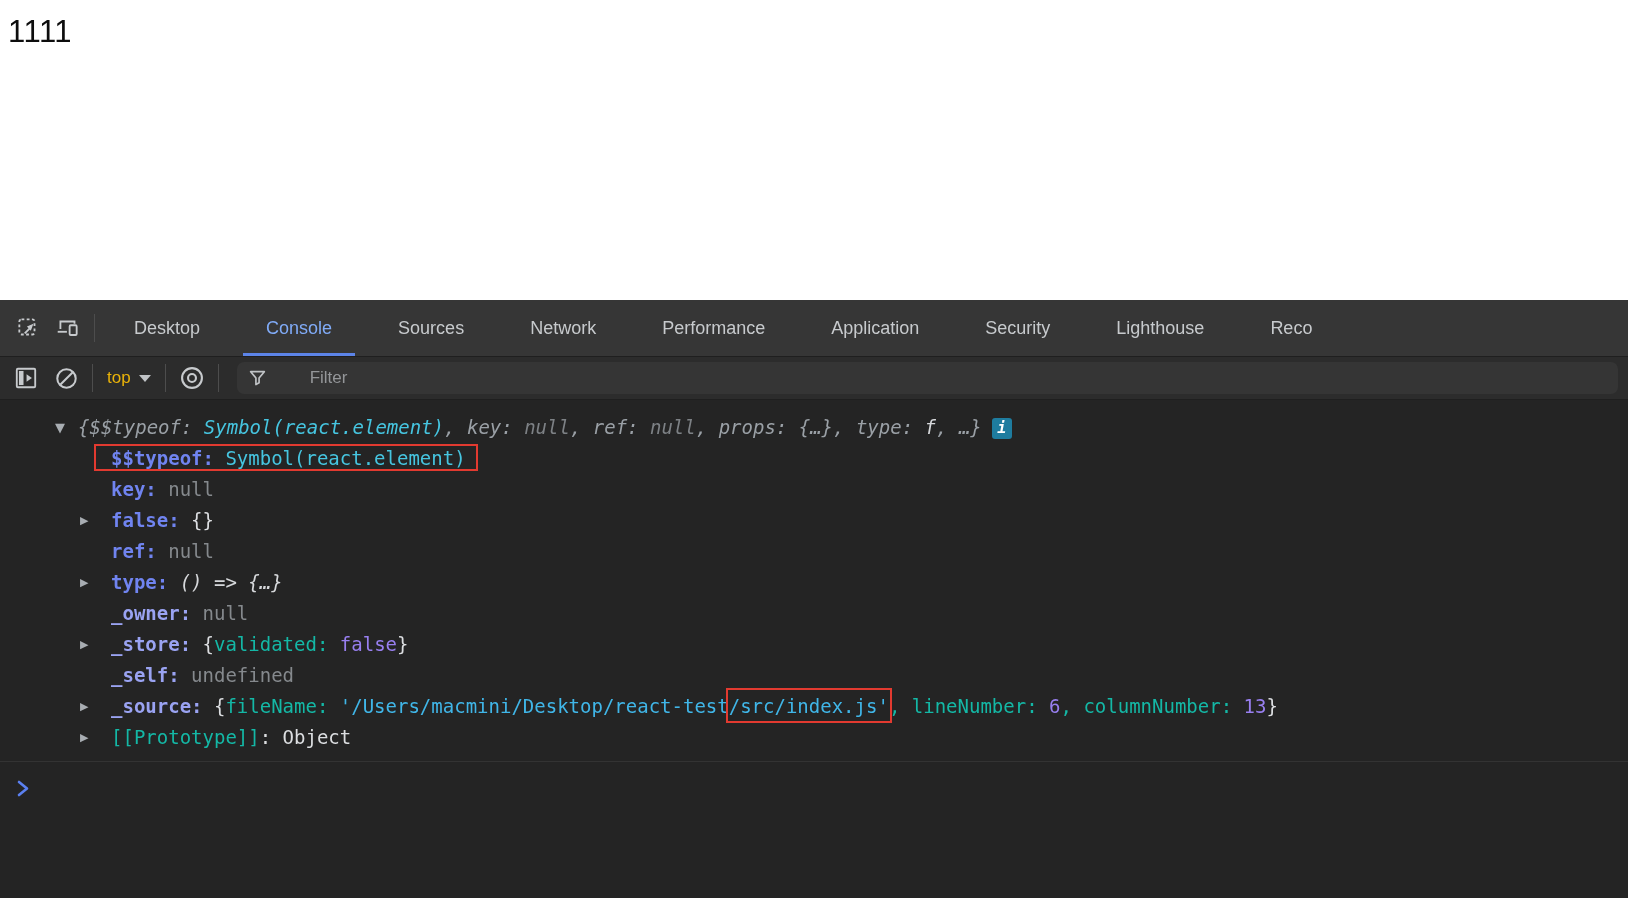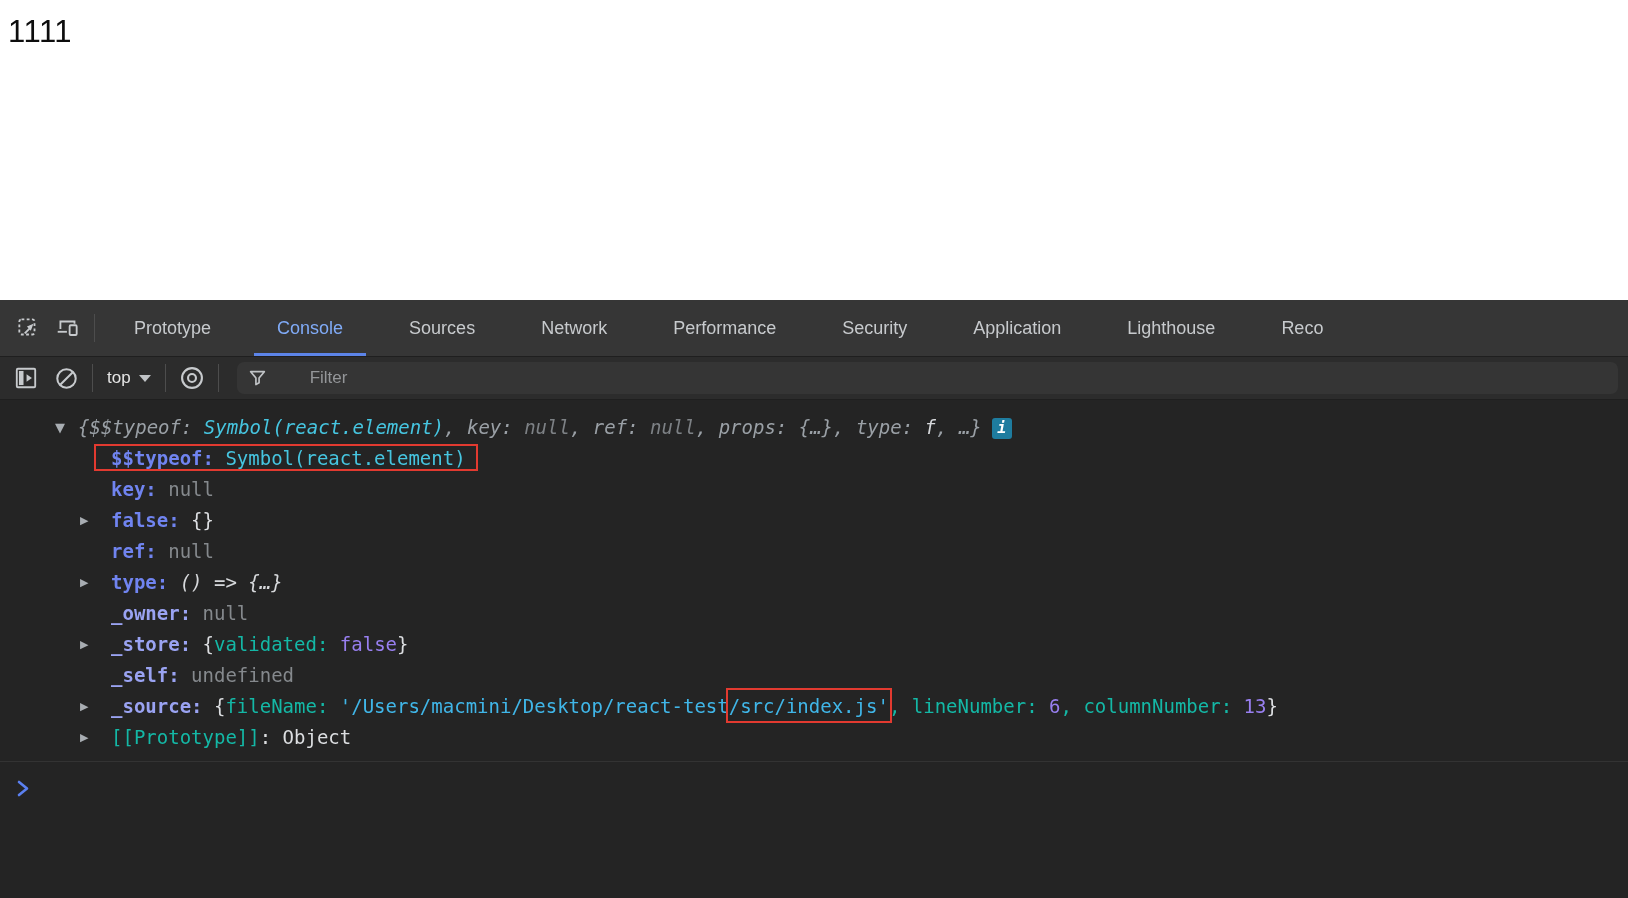"Prototype" div.tab { text: Prototype -> Desktop }
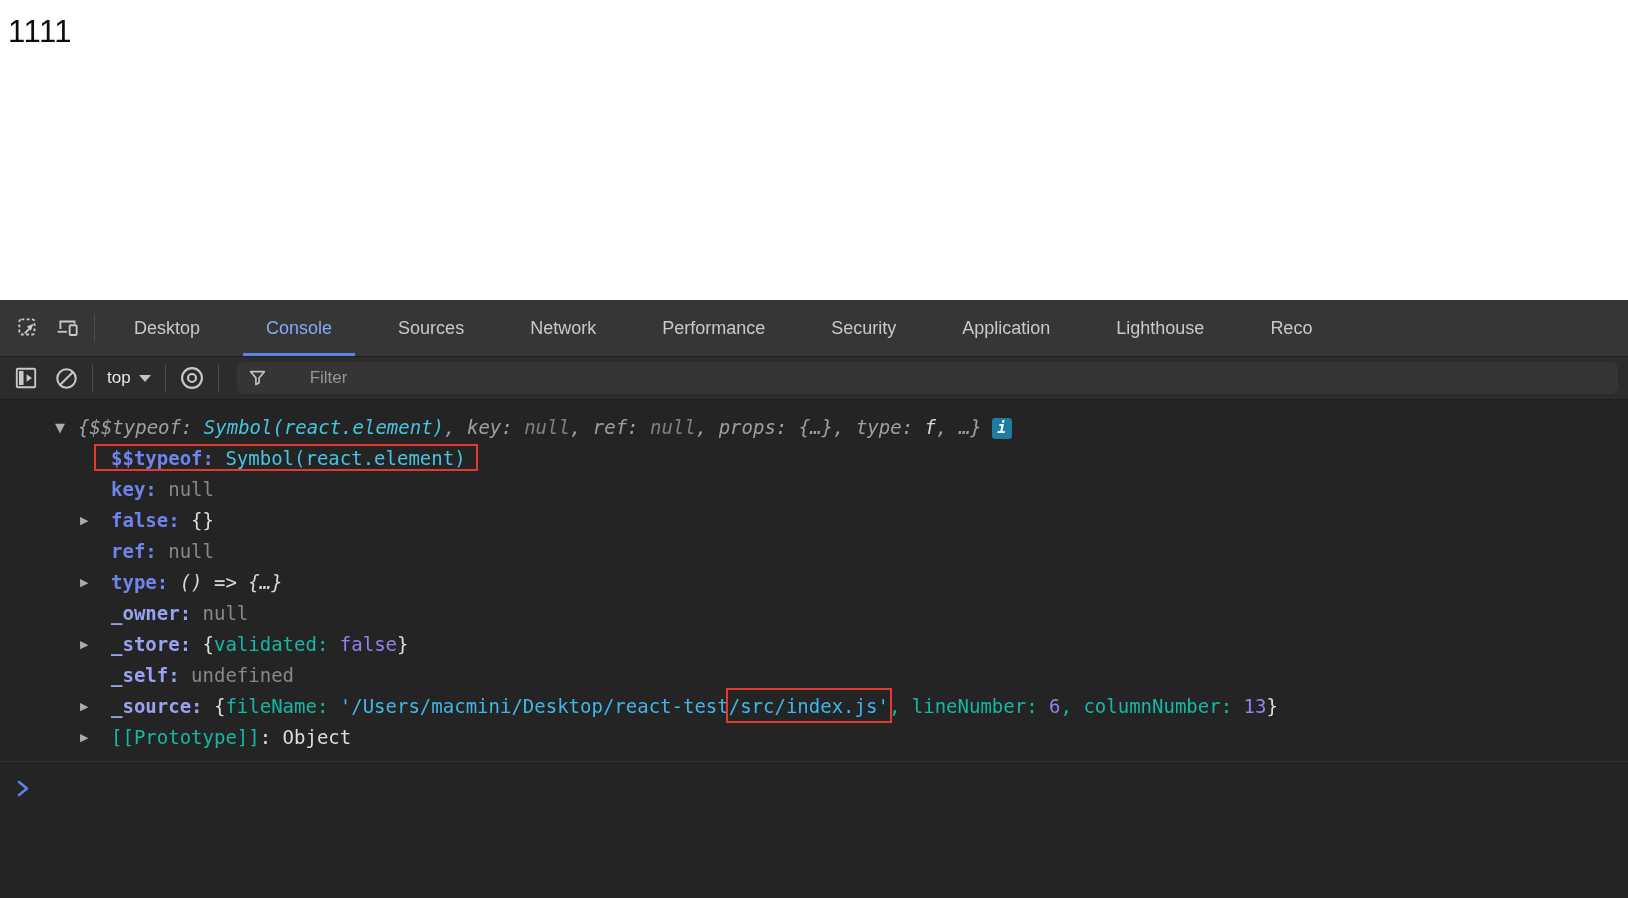"Security" div.tab { order: before "Application" -> after "Application" }
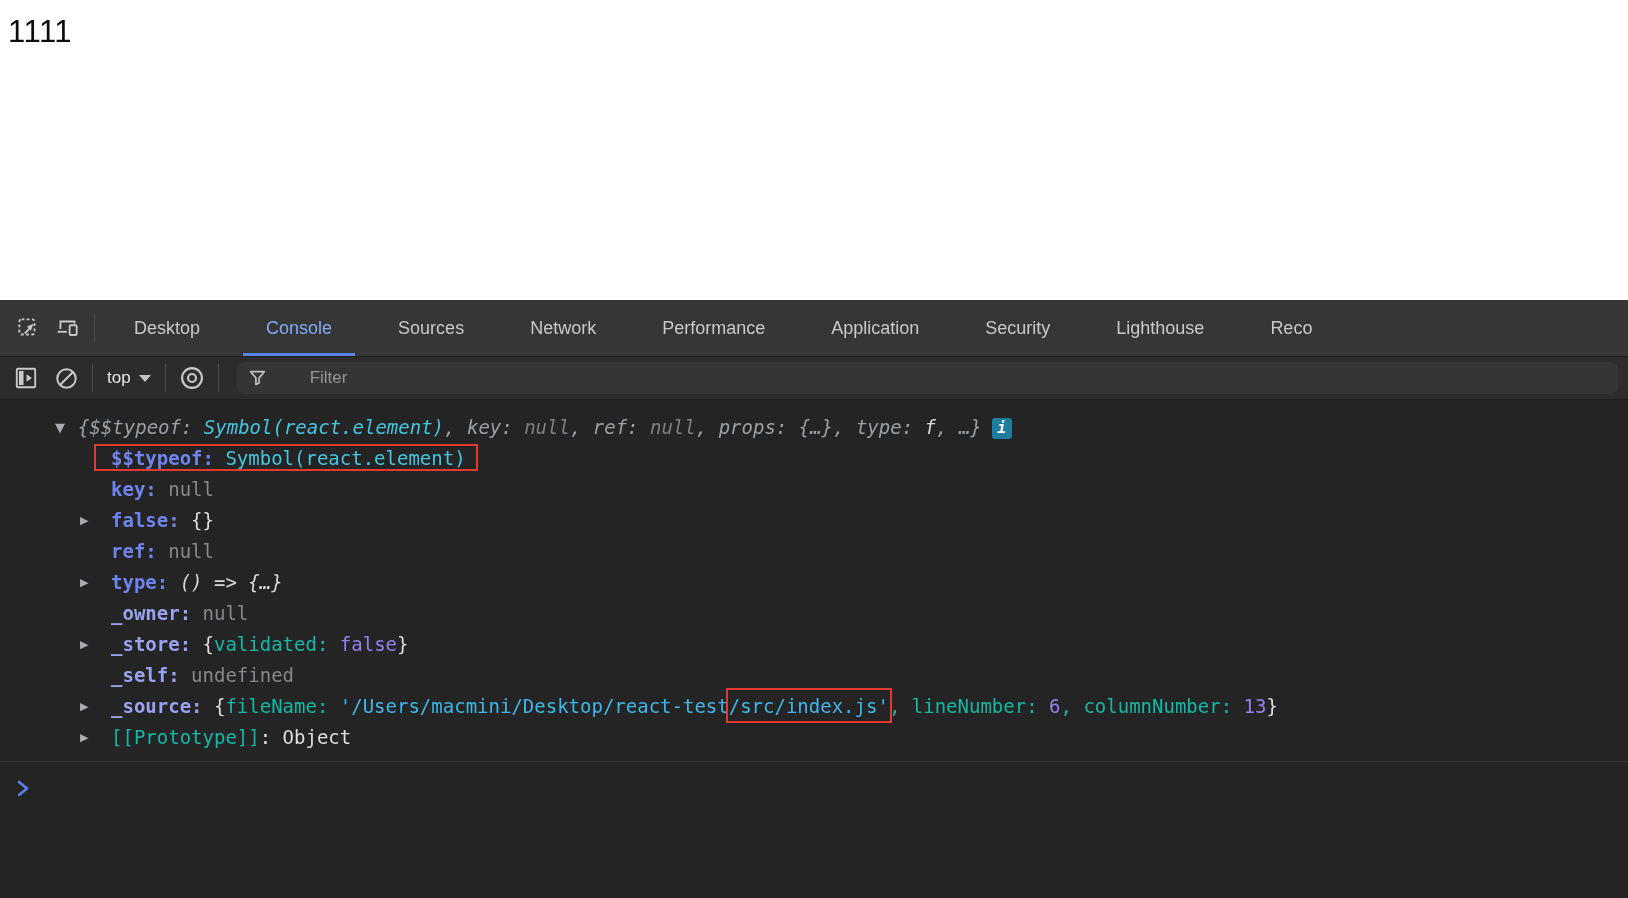"top" .ctx-select { color: #e5e5e5 -> #eab308 }
